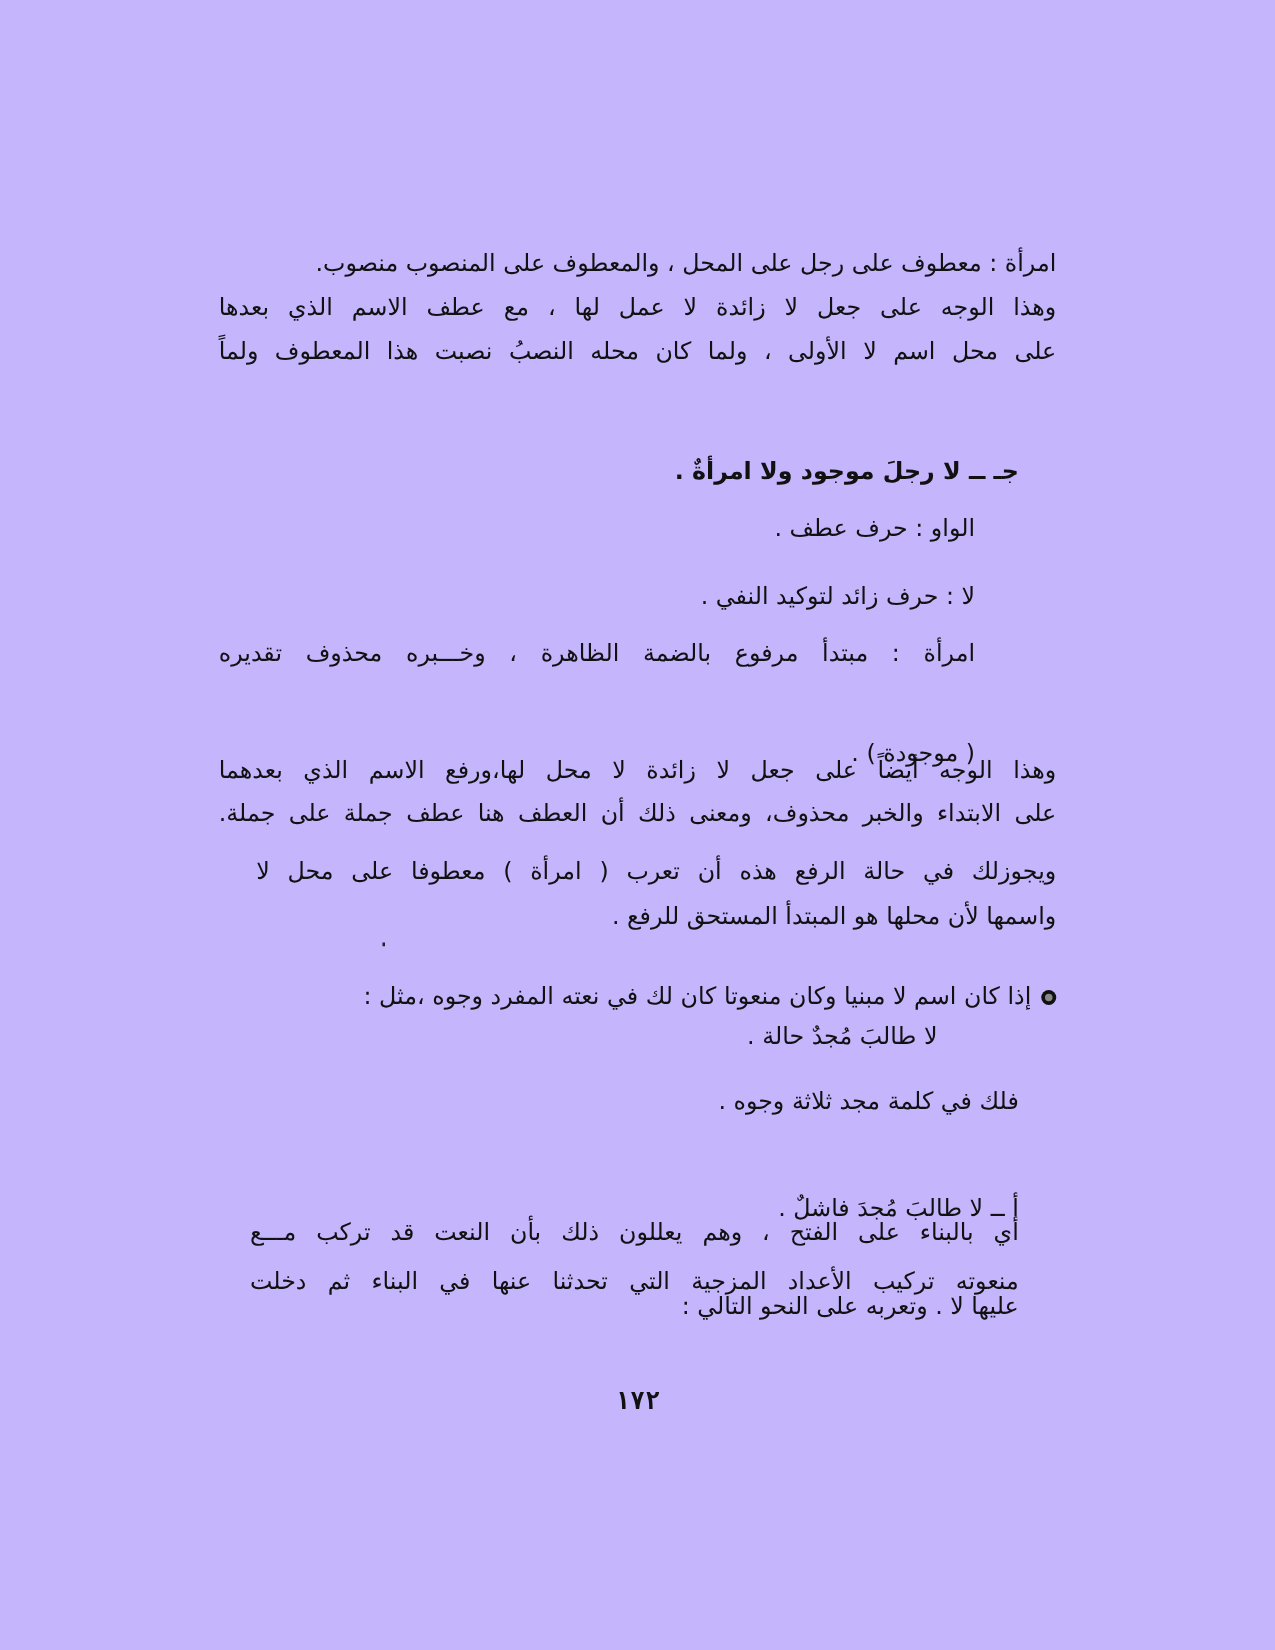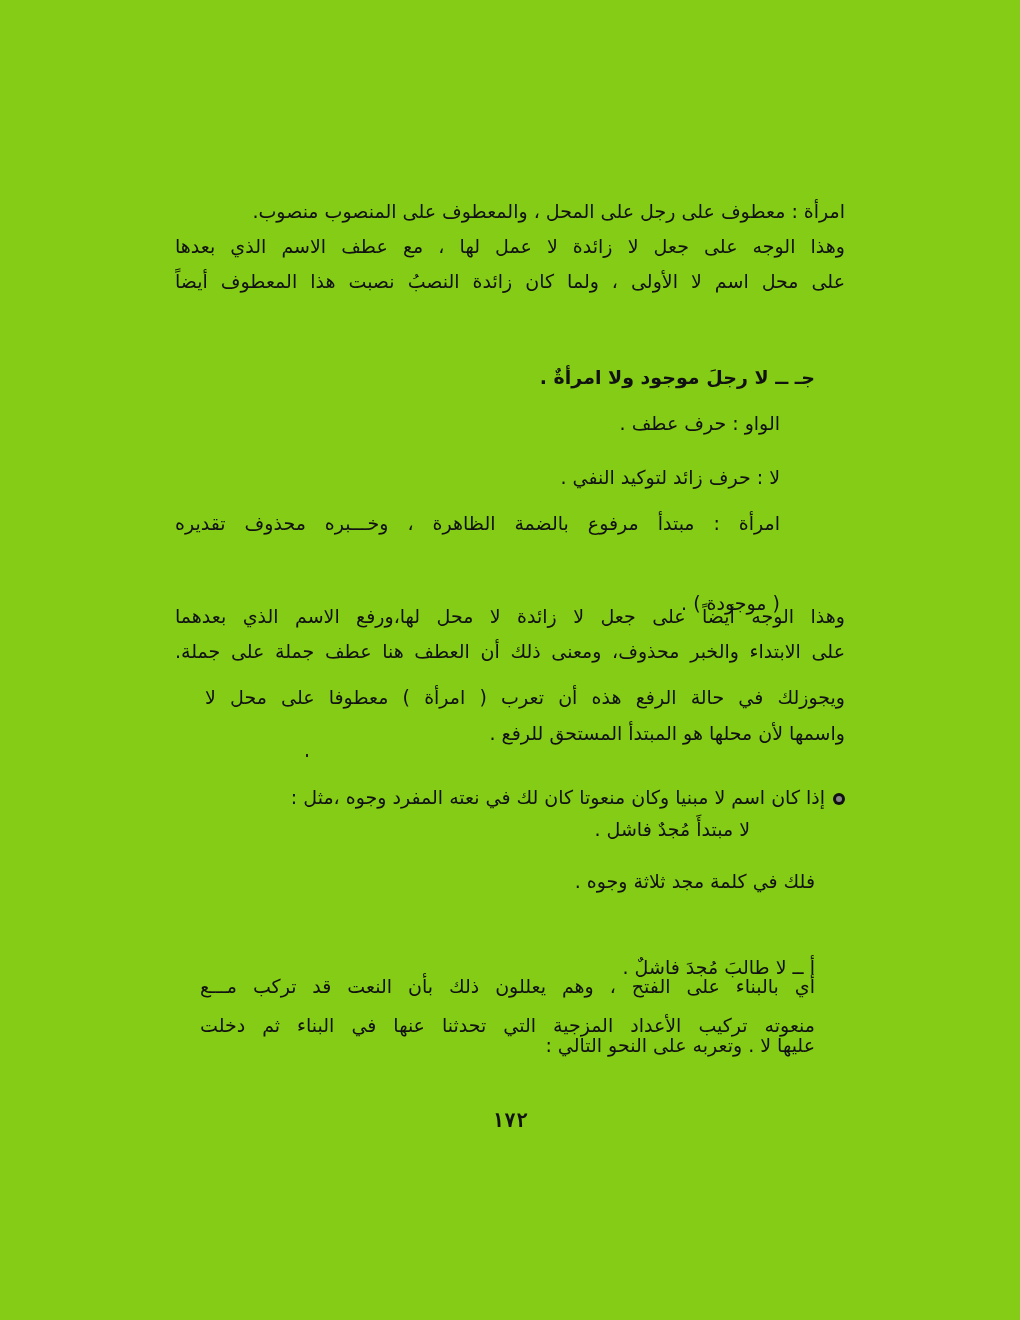"امرأة : معطوف على رجل" .page { background: #84cc16 -> #c4b5fd }
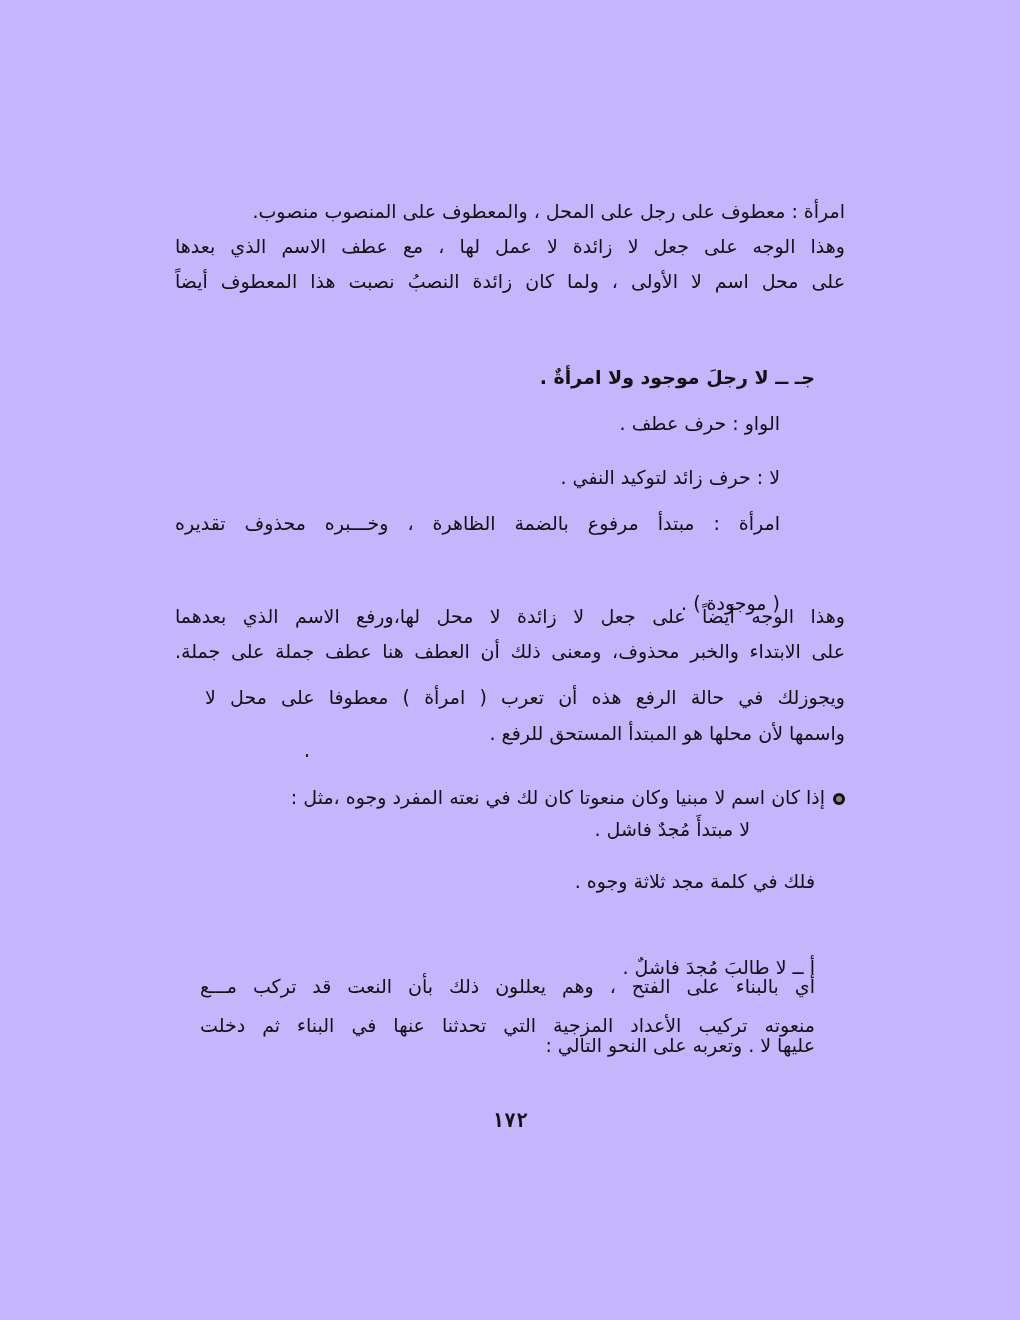"على محل اسم لا الأولى" div.line { text: زائدة النصبُ نصبت هذا المعطوف أيضاً -> محله النصبُ نصبت هذا المعطوف ولماً }
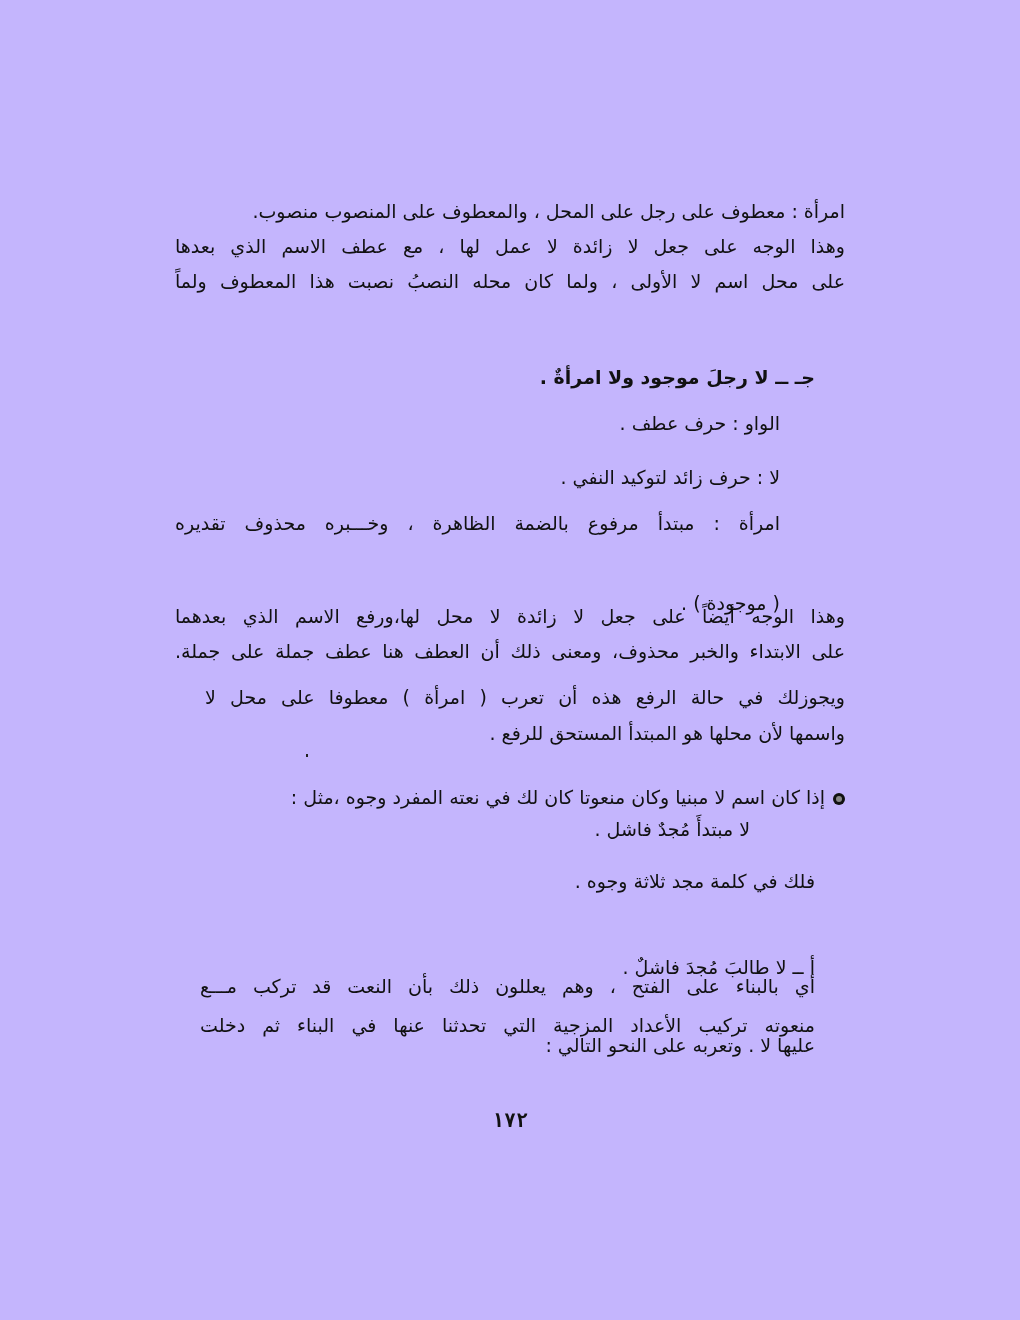"لا مبتدأَ مُجدٌ فاشل ." div.line { text: مبتدأَ مُجدٌ فاشل -> طالبَ مُجدٌ حالة }
